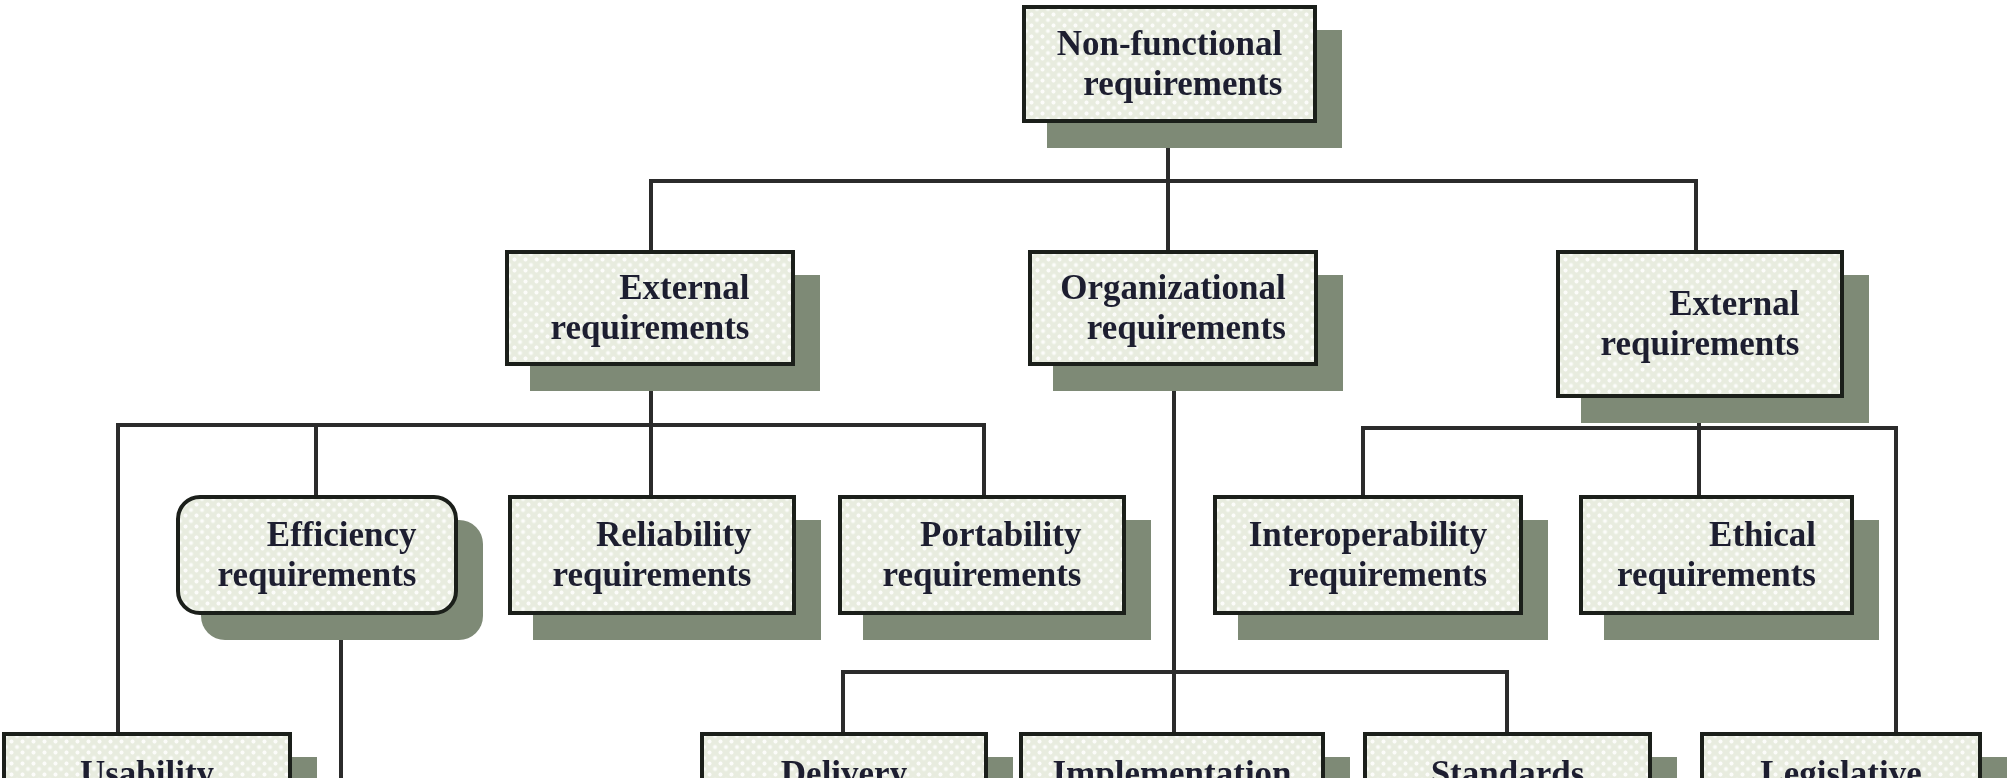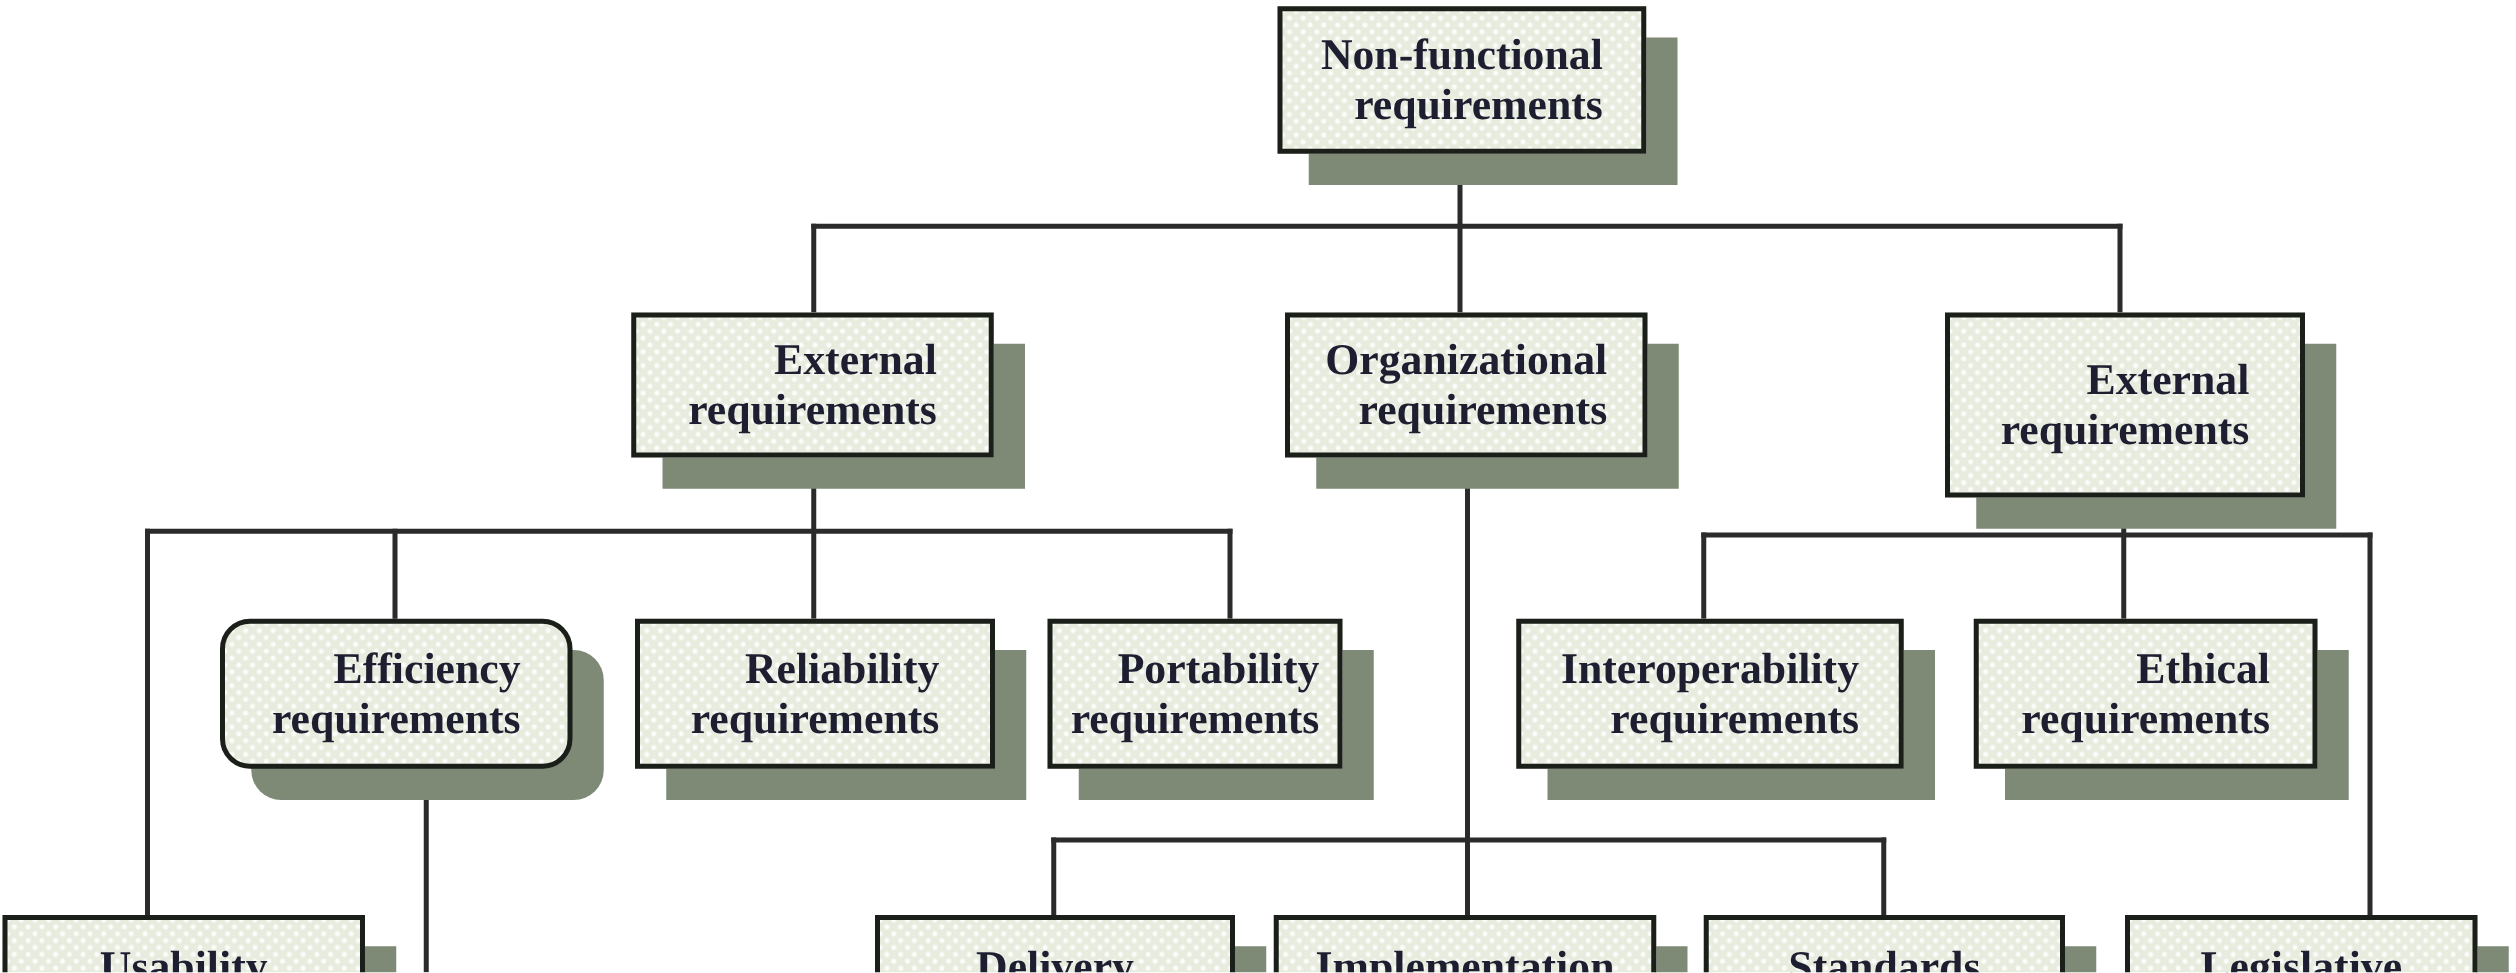"Portability" div.node { width: 236px -> 288px }
